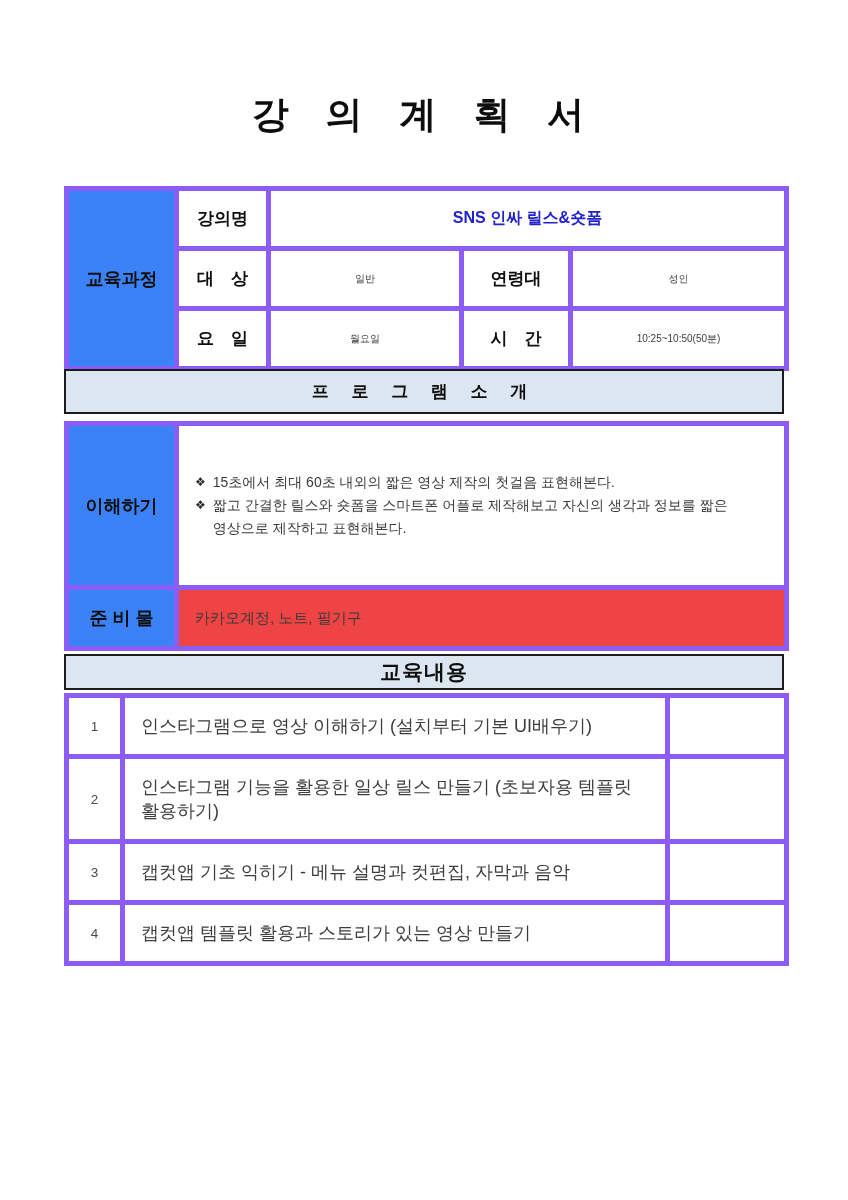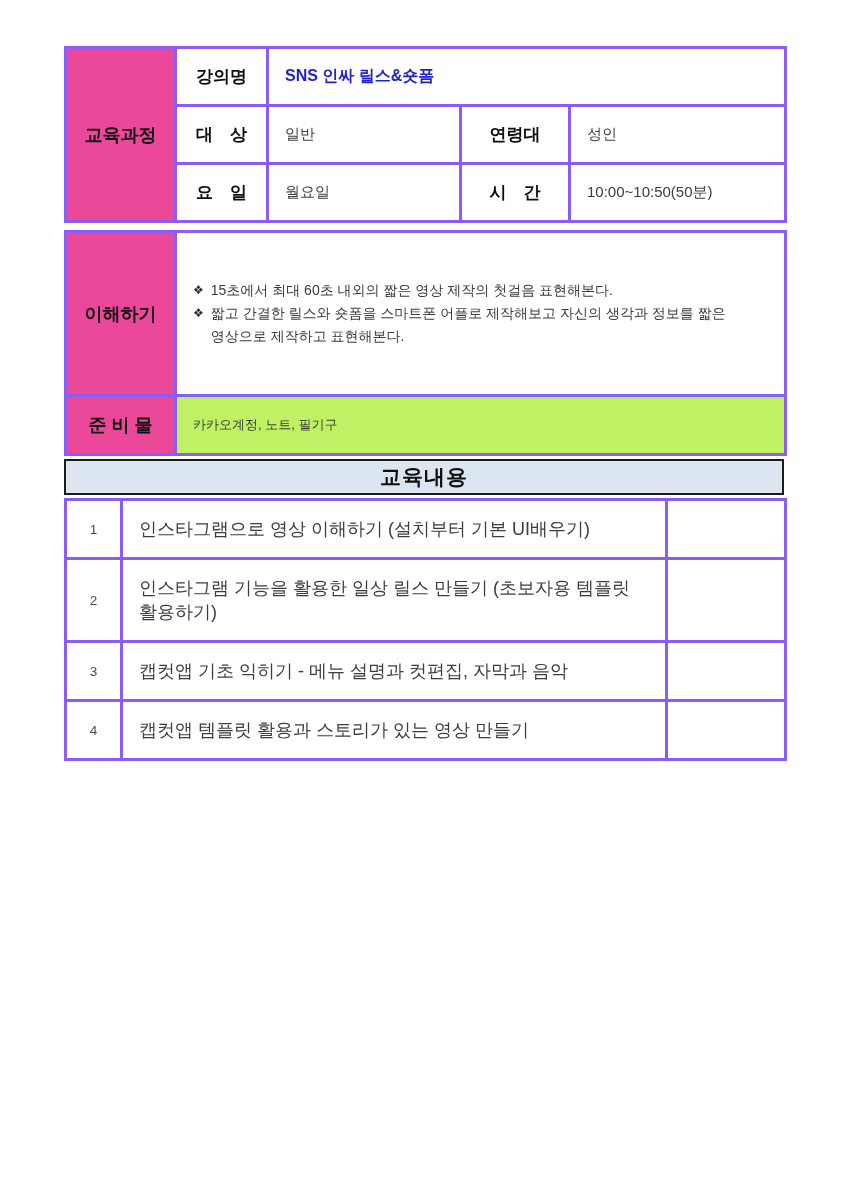"강 의 계 획 서" div.doc-title { html: none -> <div>강 의 계 획 서</div> }
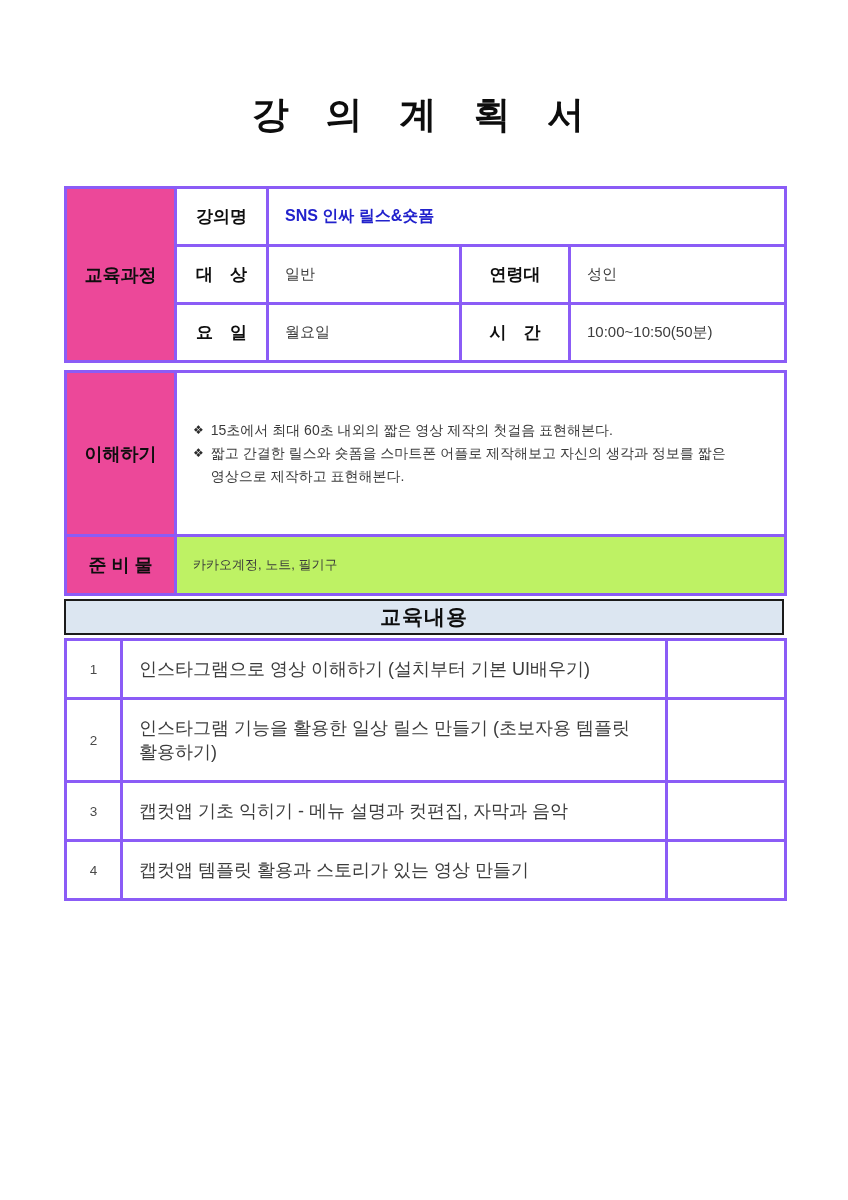"강의명" table.tbl td { border: 3px solid #8b5cf6 -> 5px solid #8b5cf6 }
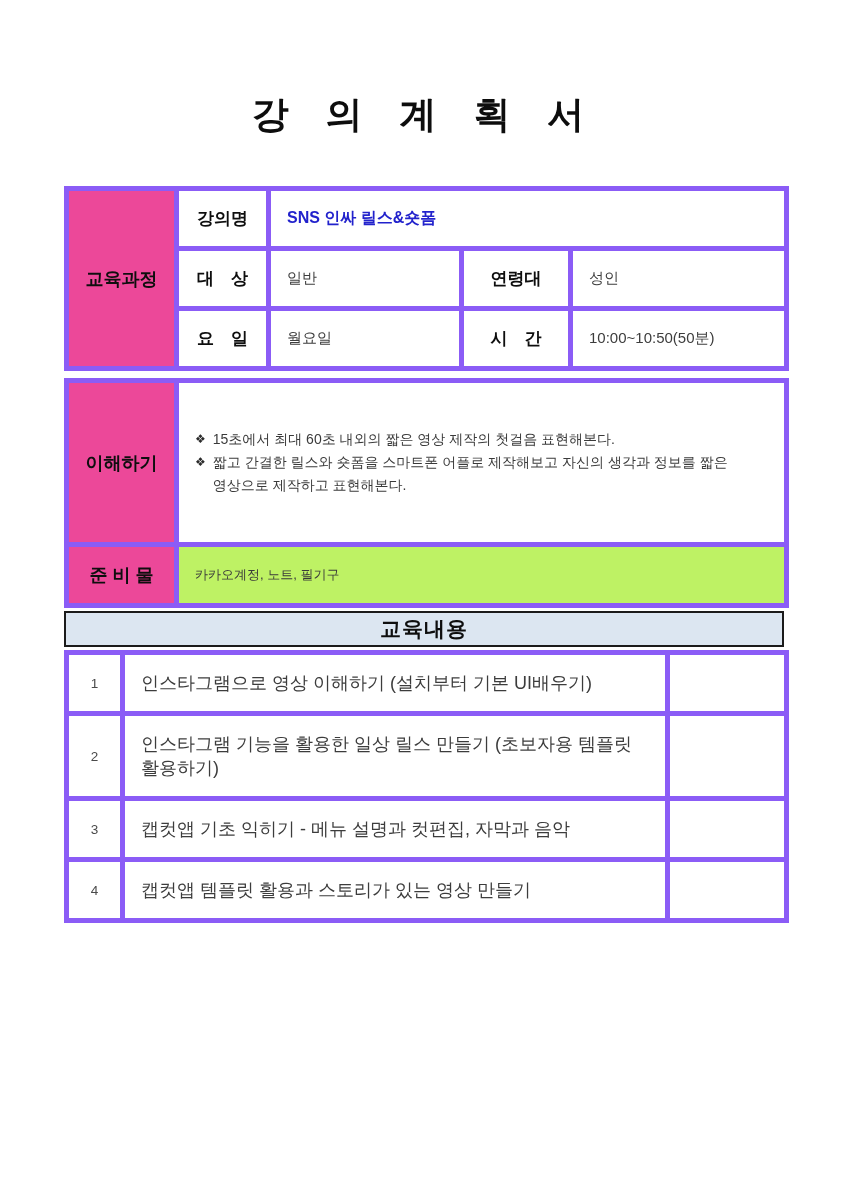"SNS 인싸 릴스&숏폼" .lecture-name { text-align: left -> center }
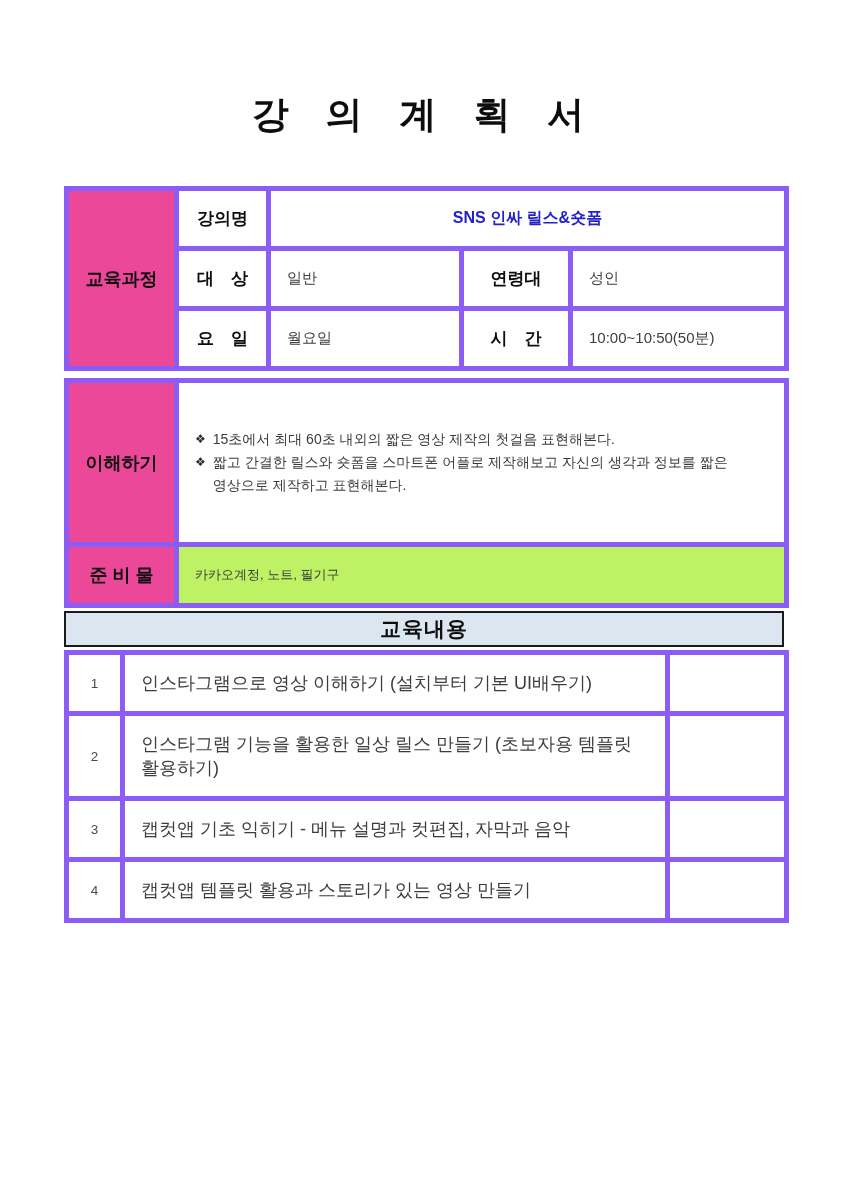"교육과정" .blue { background: #ec4899 -> #3b82f6 }
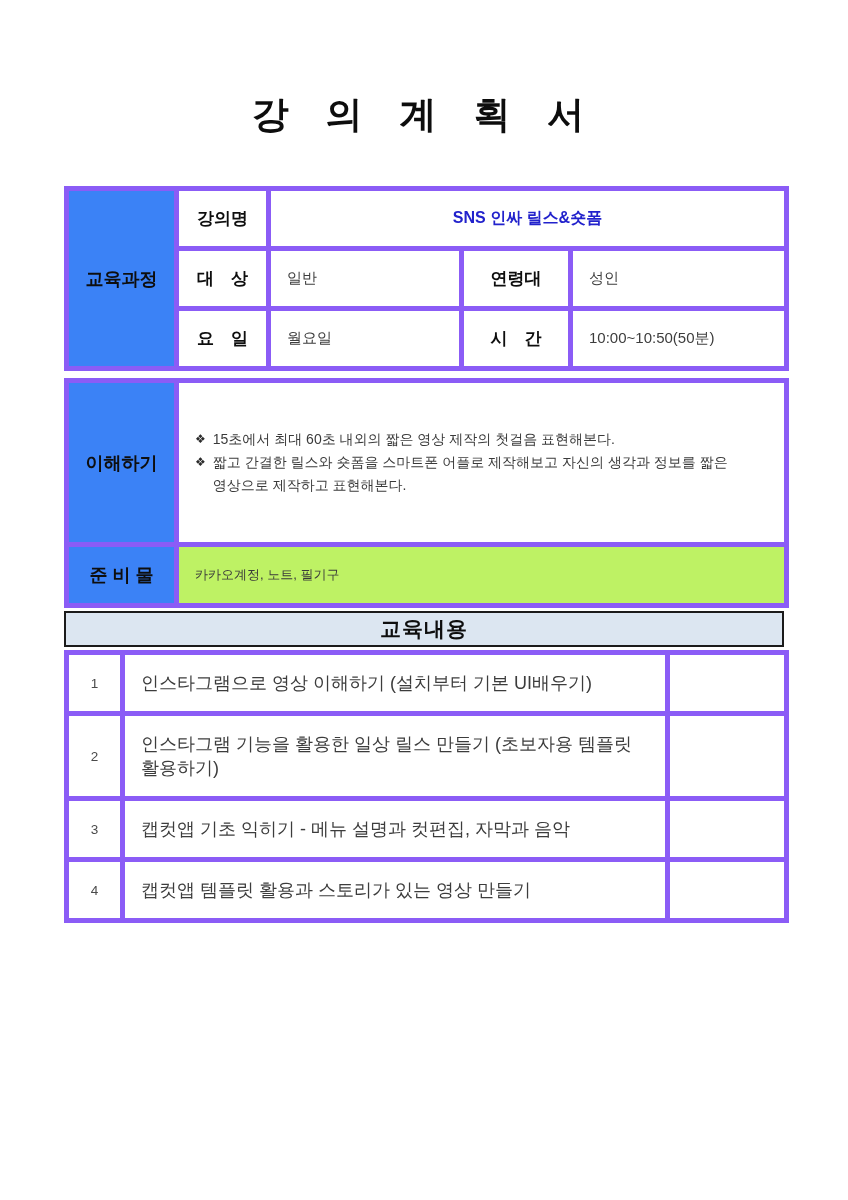"일반" .value { font-size: 15px -> 10px; text-align: none -> center }
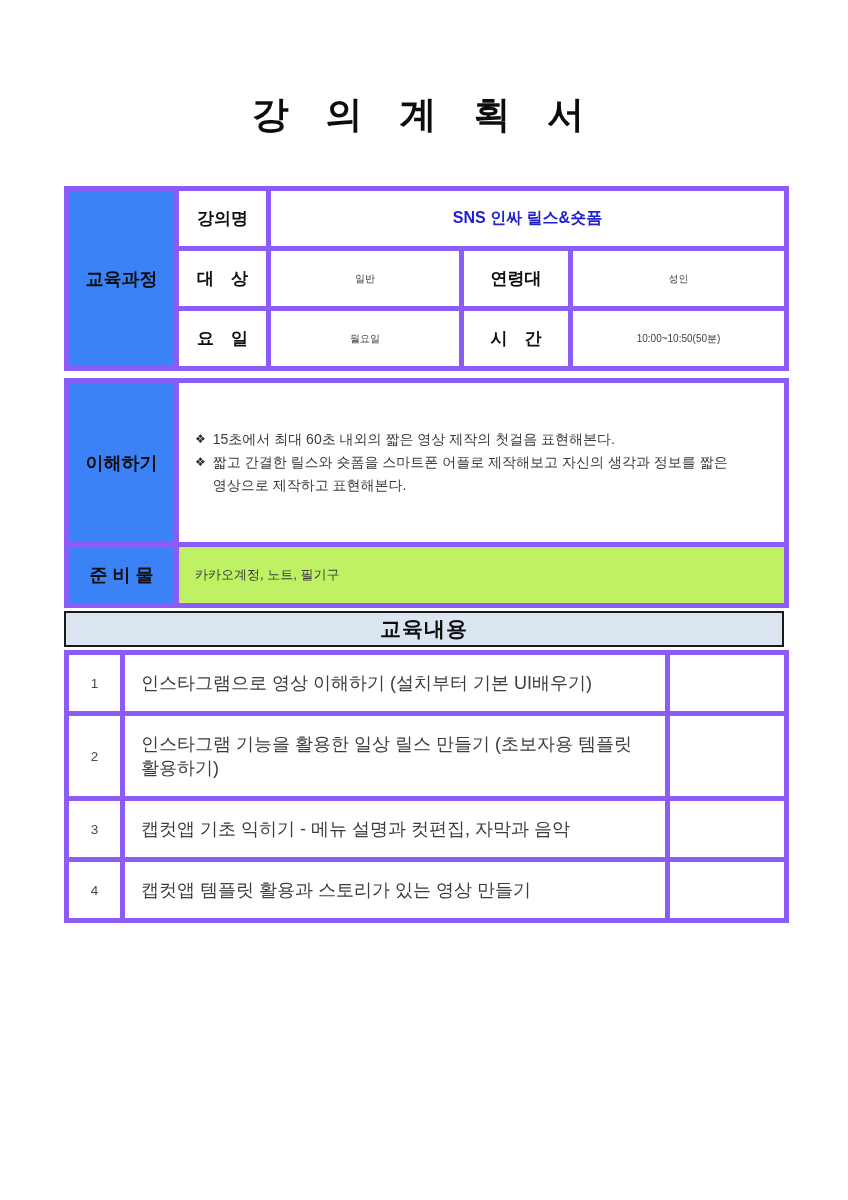"10:00~10:50(50분)" td.value { text: 10:00 -> 10:25 }
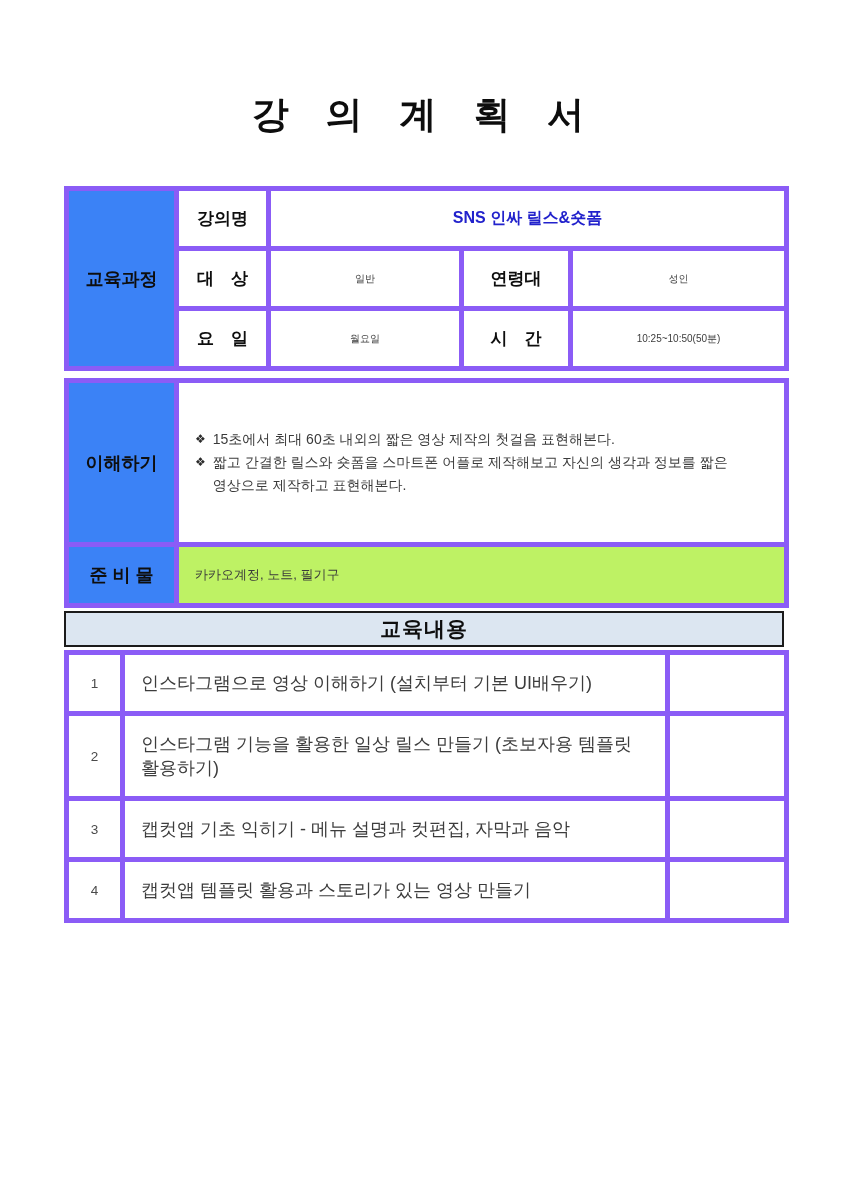"프 로 그 램 소" div.band { html: none -> <div>프 로 그 램 소 개</div> }
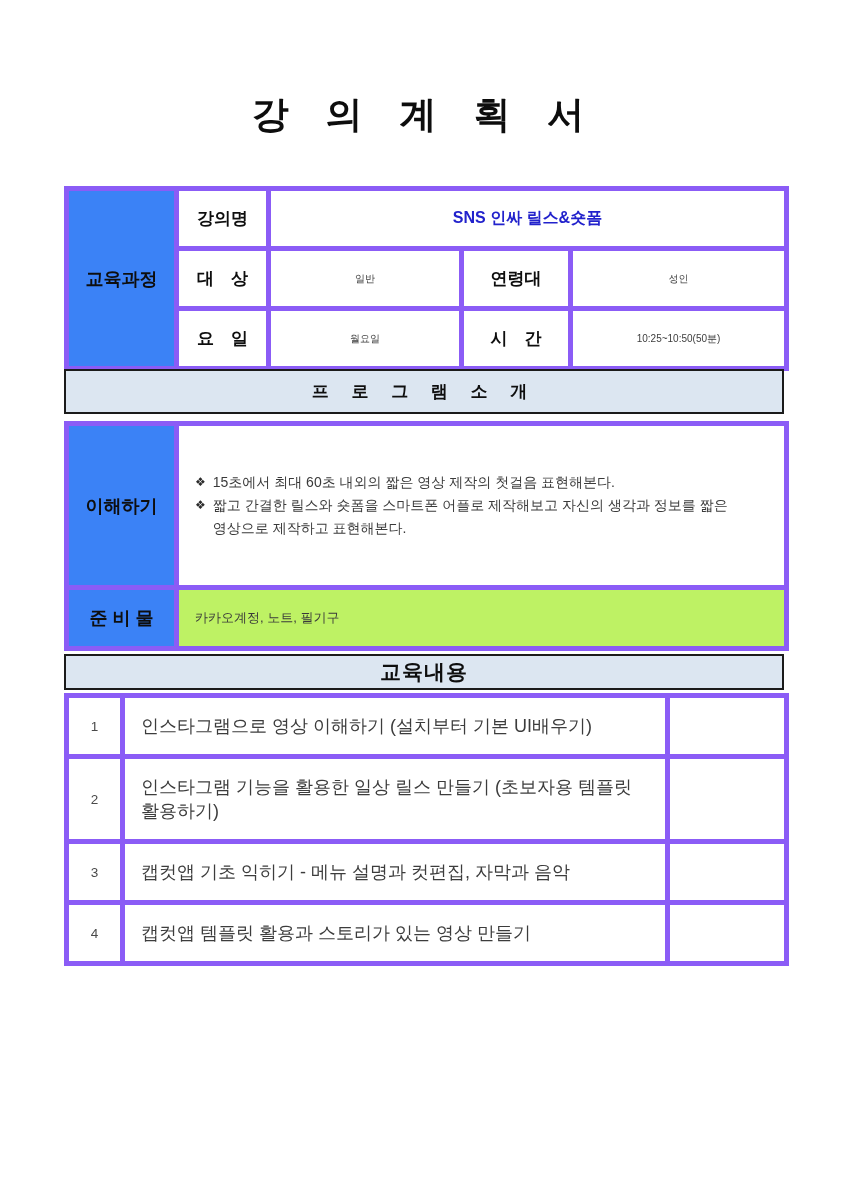"카카오계정, 노트, 필기구" .materials-value { background: #bef264 -> #ef4444; font-size: 13px -> 15px }
